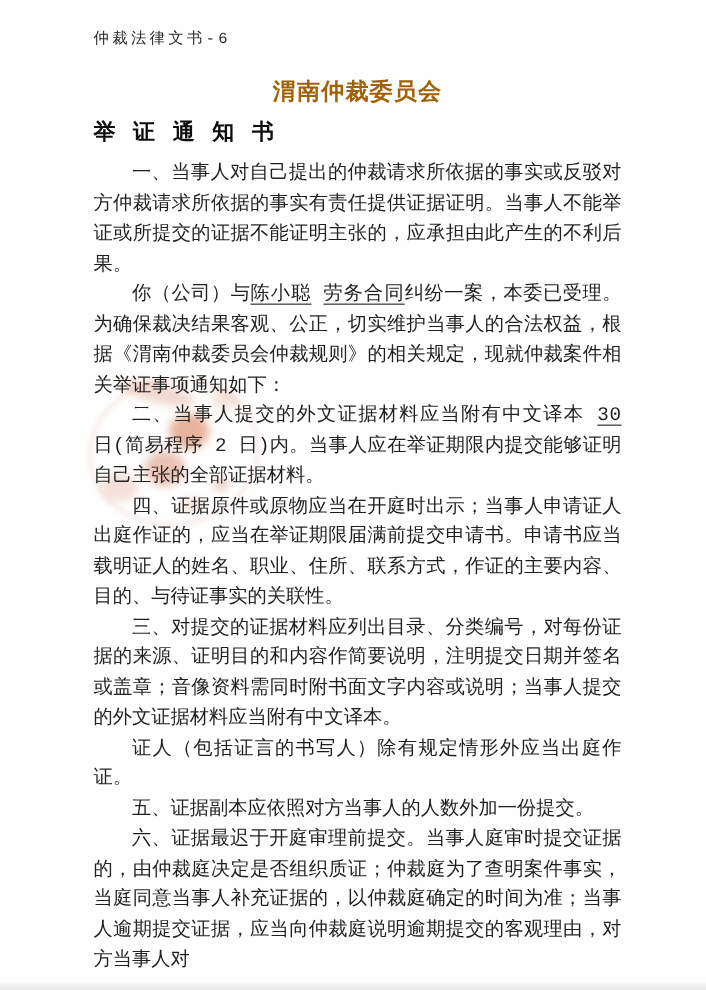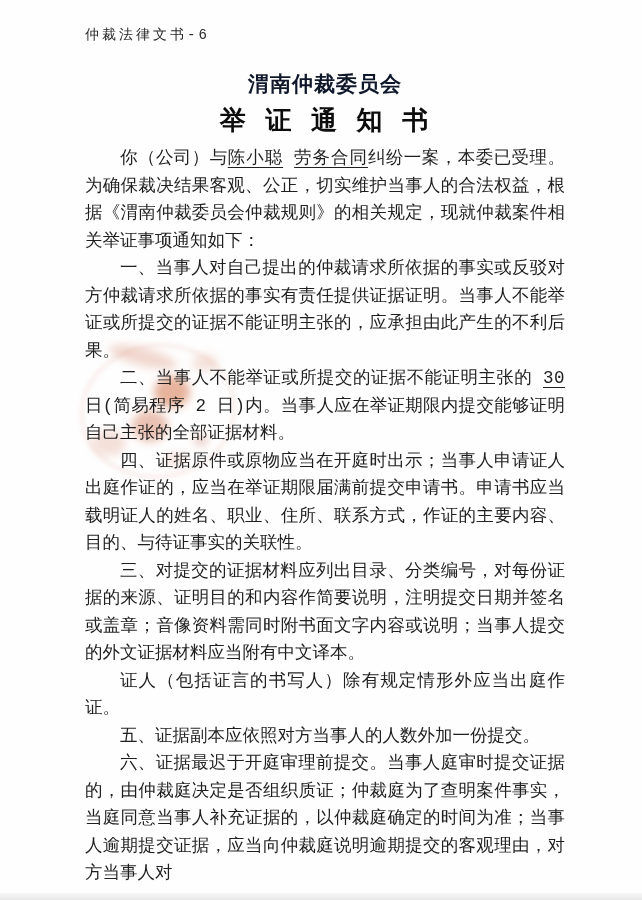"渭南仲裁委员会" .org-title { color: #0f172a -> #a16207 }
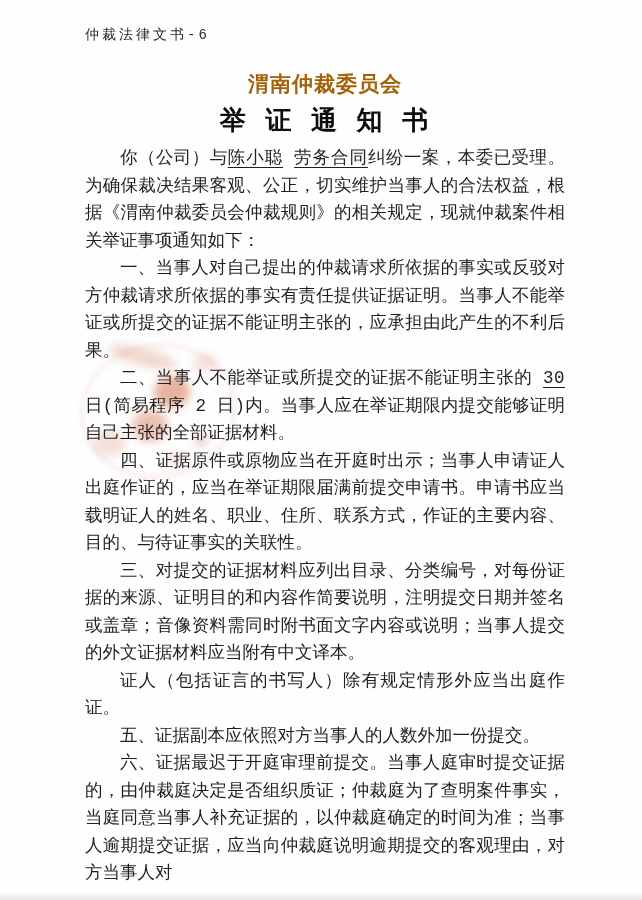"举 证 通 知 书" .doc-title { font-size: 26px -> 20px; text-align: center -> none }
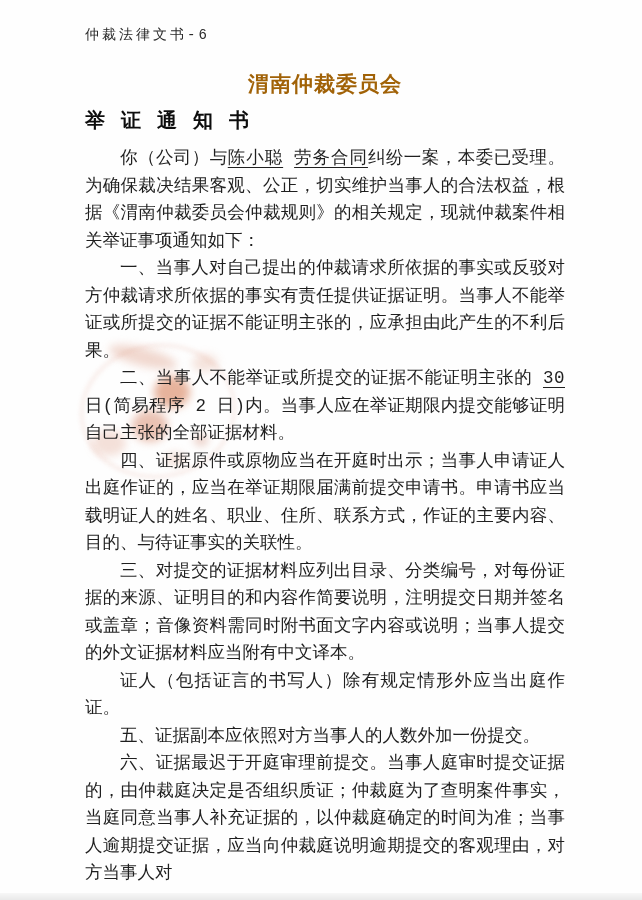"你（公司）与陈小聪" p.para { order: before "一、当事人对自己提出的仲裁请求所依据的事实或反驳对方仲裁请求所依据的事实有责任提" -> after "一、当事人对自己提出的仲裁请求所依据的事实或反驳对方仲裁请求所依据的事实有责任提" }
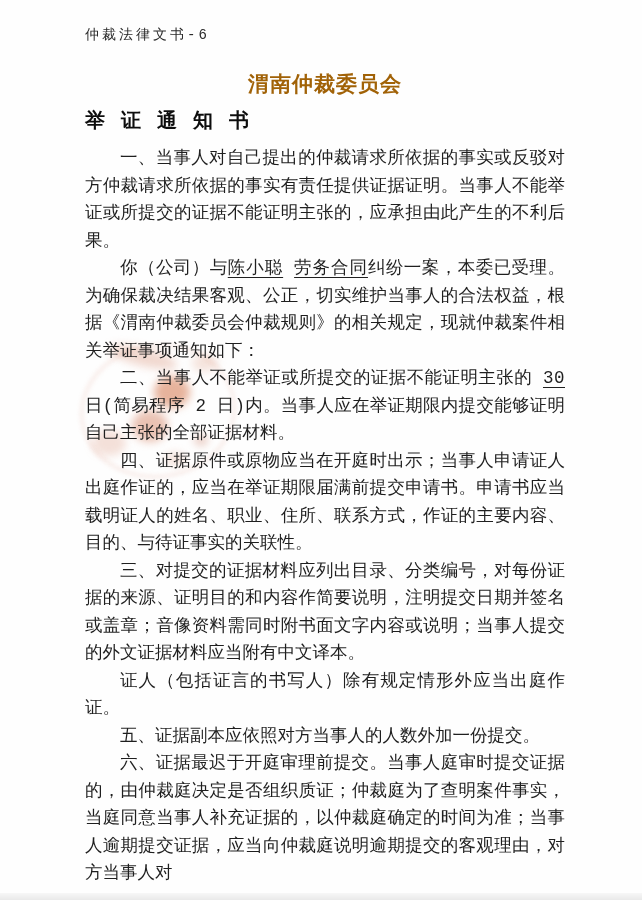"二、当事人不能举证或所提交的证据不能证明主张的" span { text: 不能举证或所提交的证据不能证明主张的 -> 提交的外文证据材料应当附有中文译本 }
